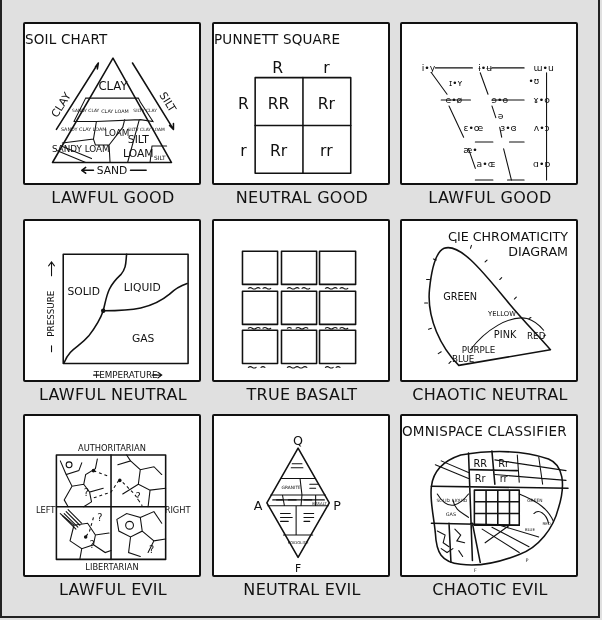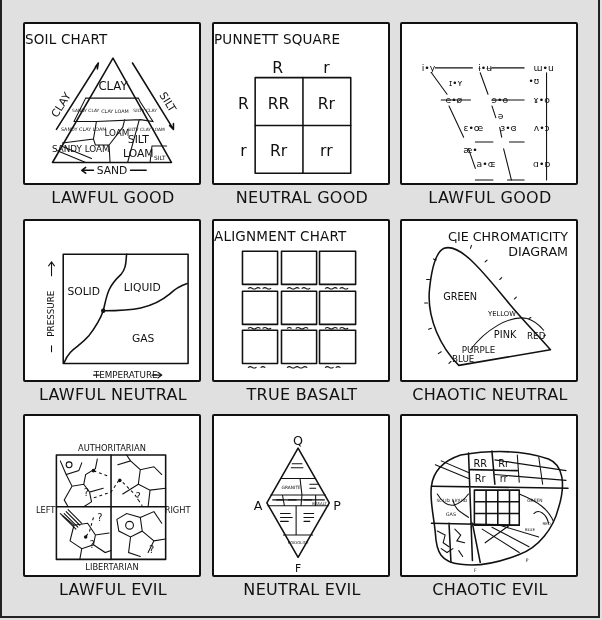"ALIGNMENT CHART" div.ptitle { html: <div>ALIGNMENT CHART</div> -> none }
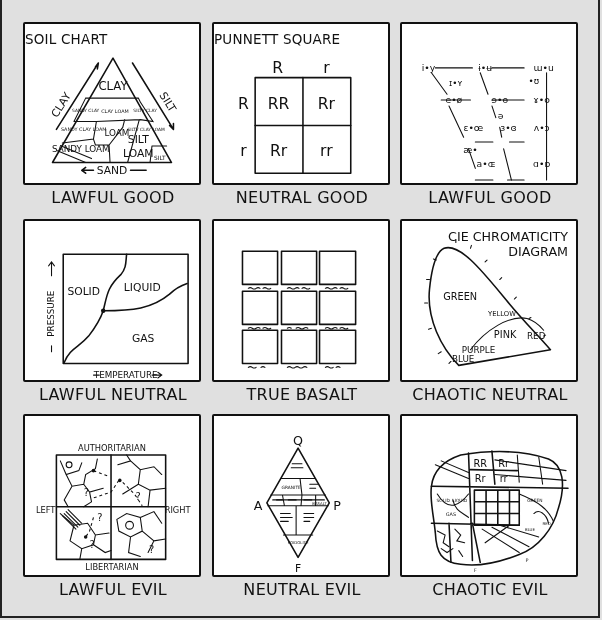"OMNISPACE CLASSIFIER" div.ptitle { html: none -> <div>OMNISPACE CLASSIFIER</div> }
